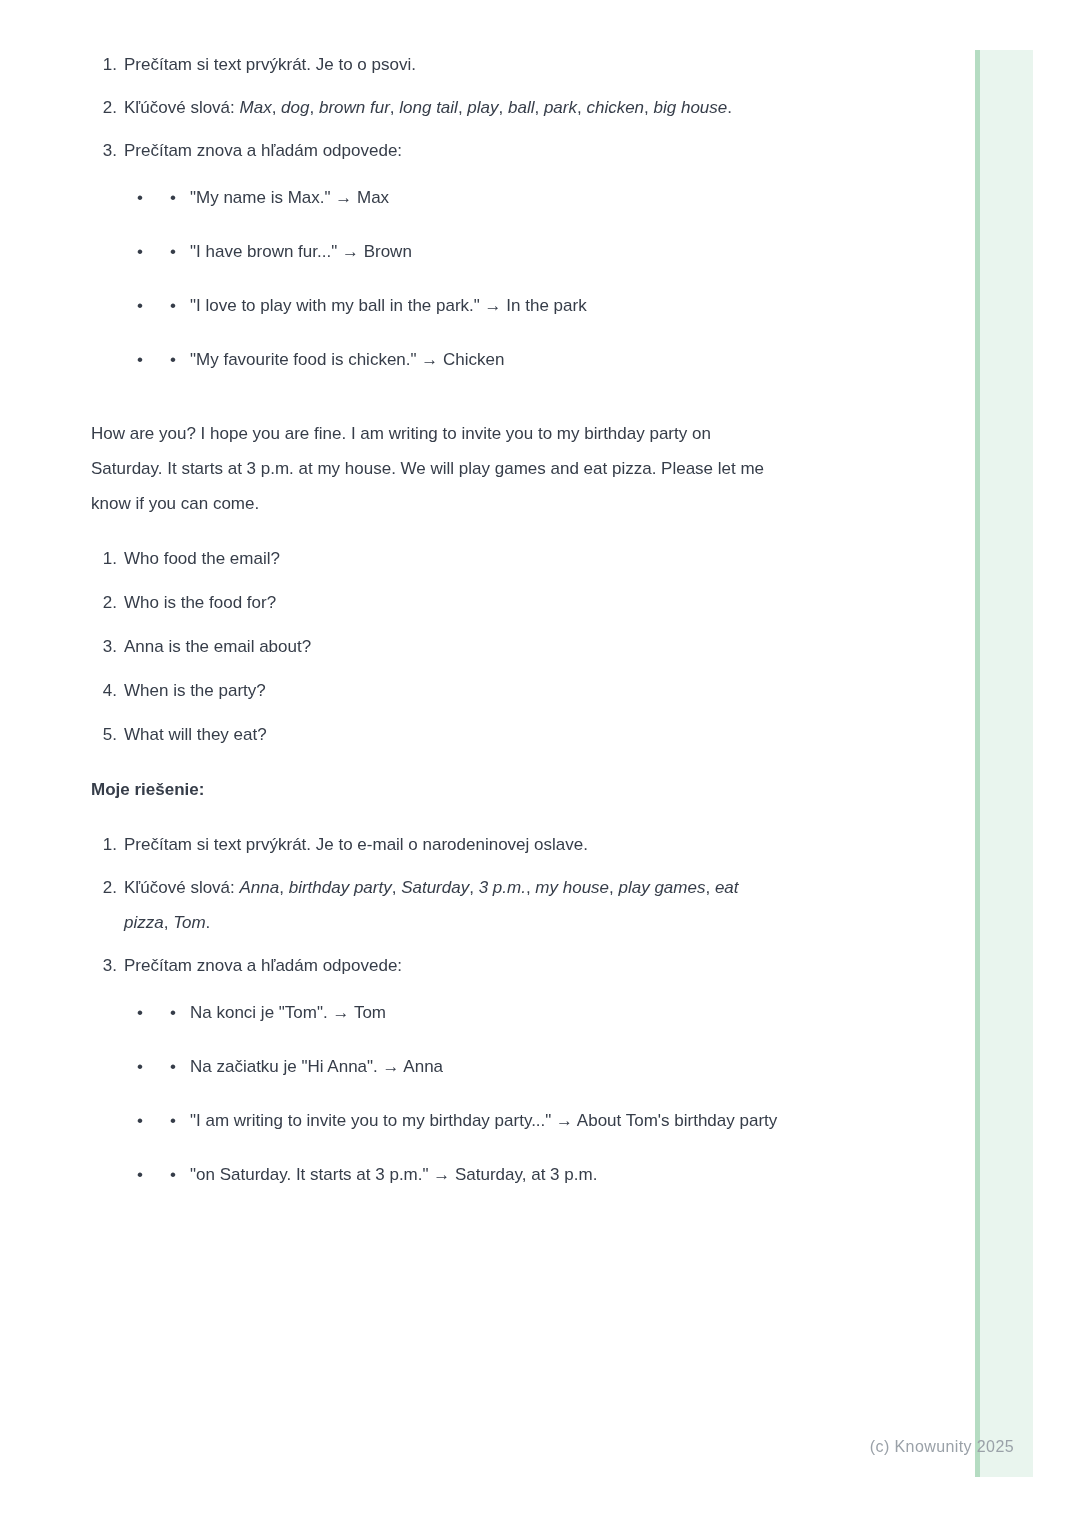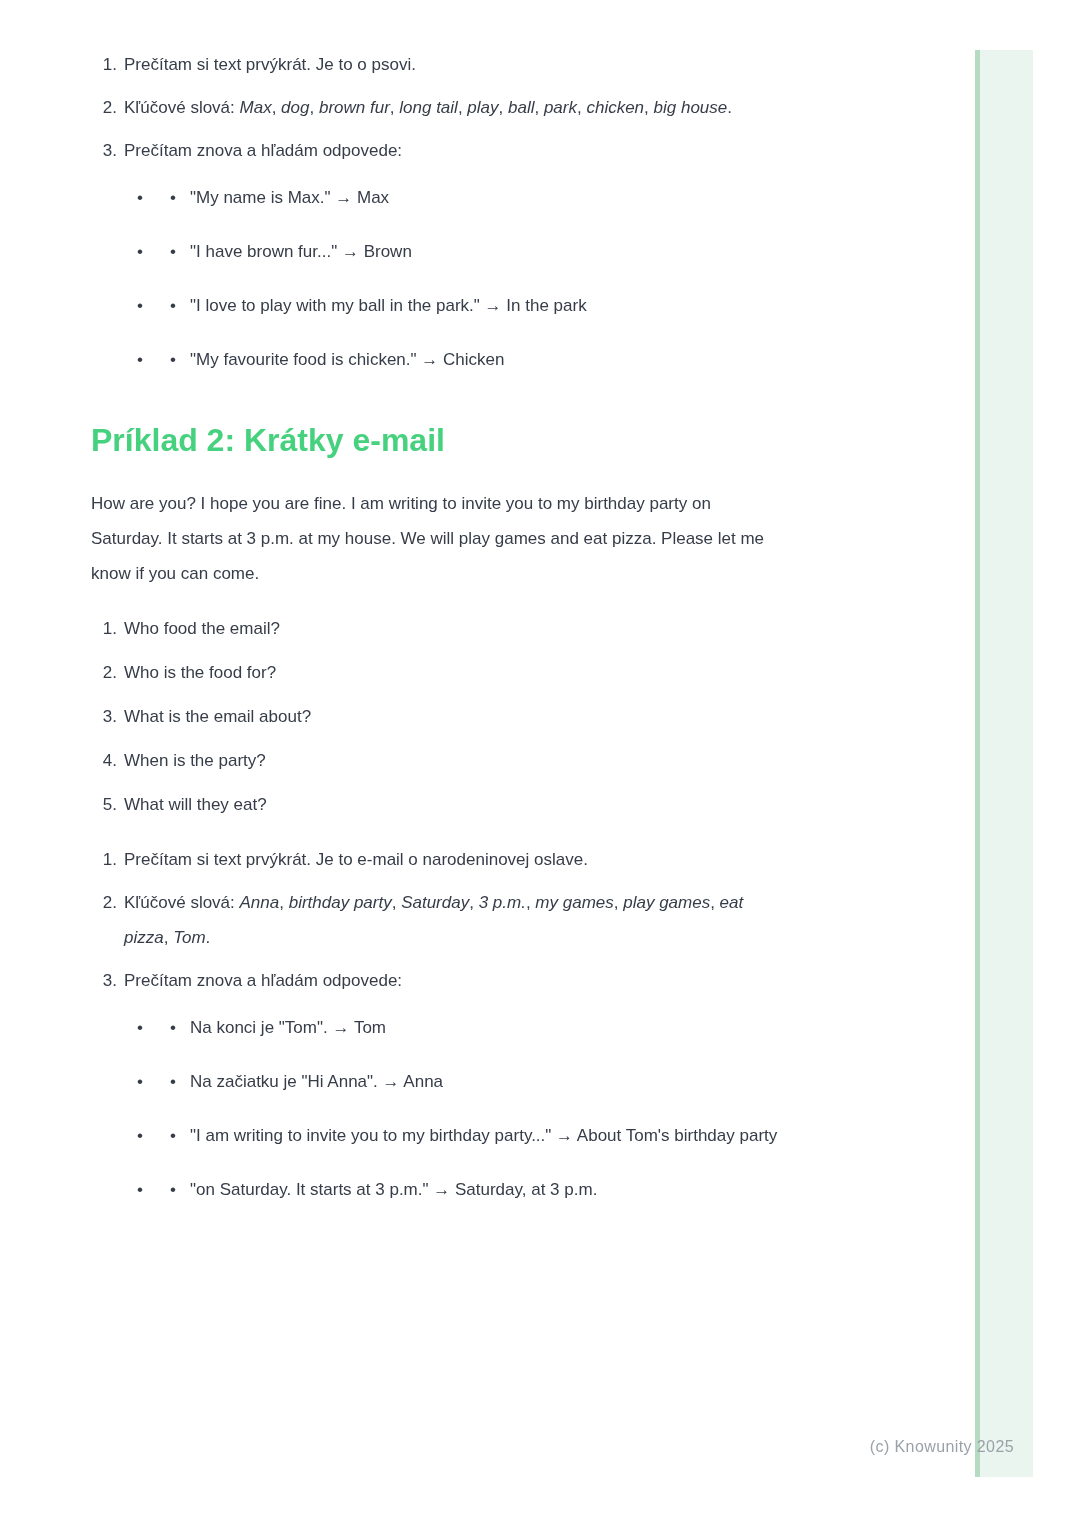"Príklad 2: Krátky e-mail" h2 { html: <h2>Príklad 2: Krátky e-mail</h2> -> none }
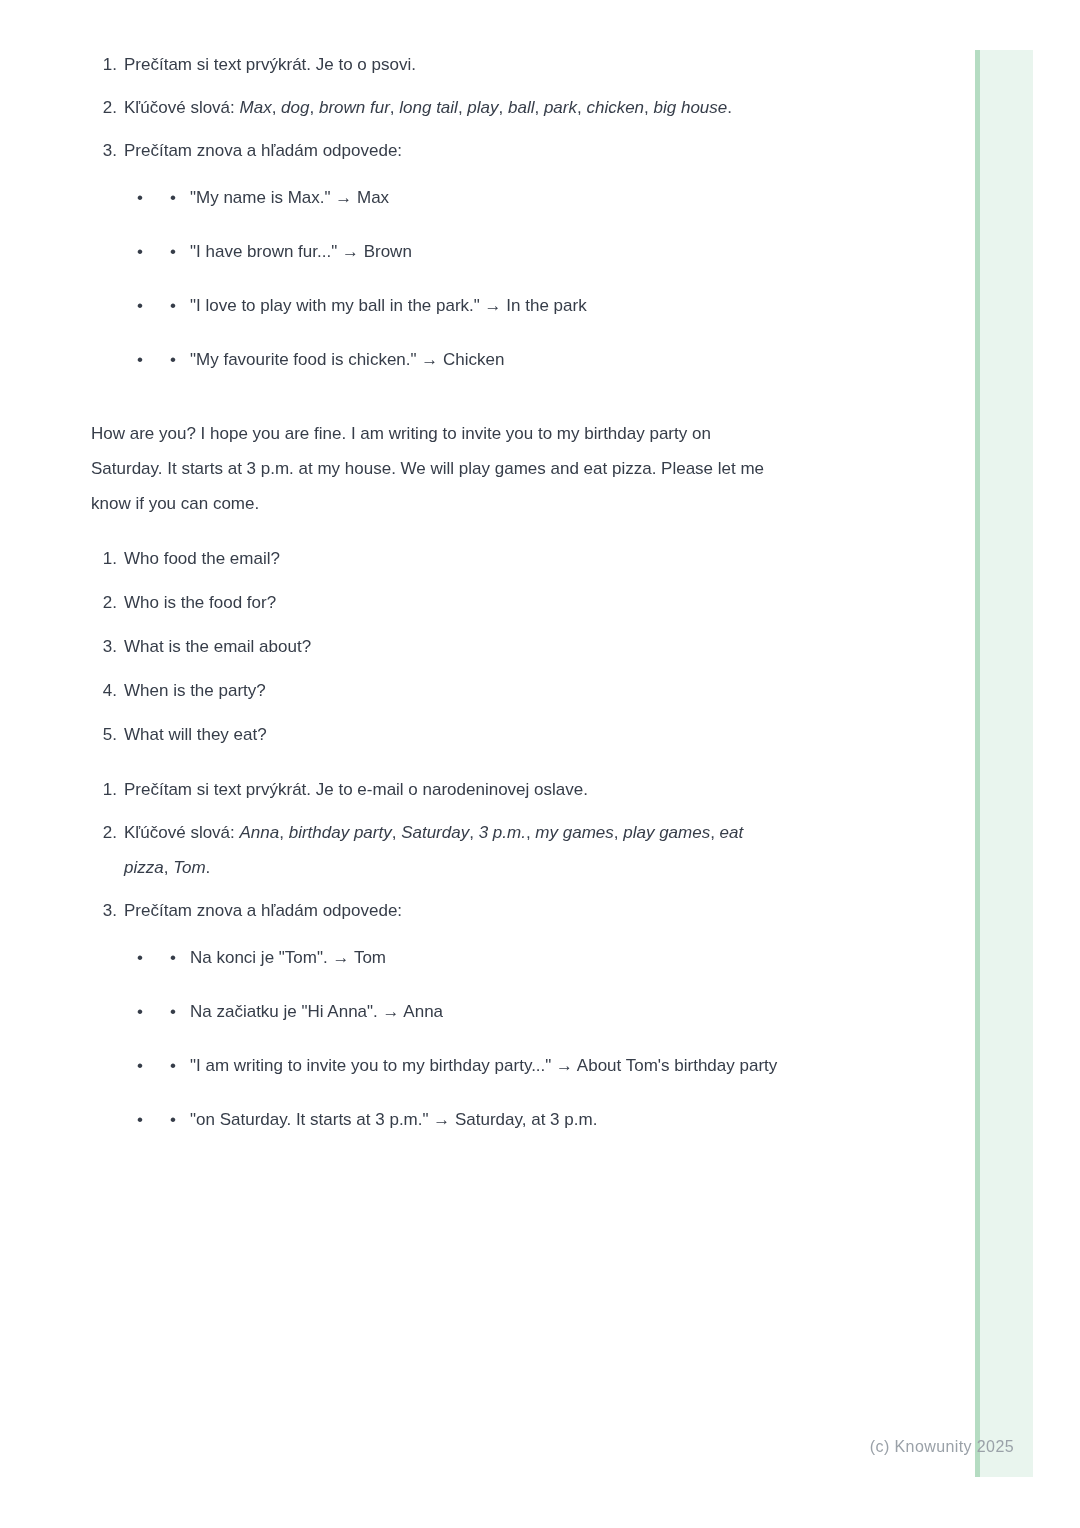"What is the email about?" div.li-body { text: What -> Anna }
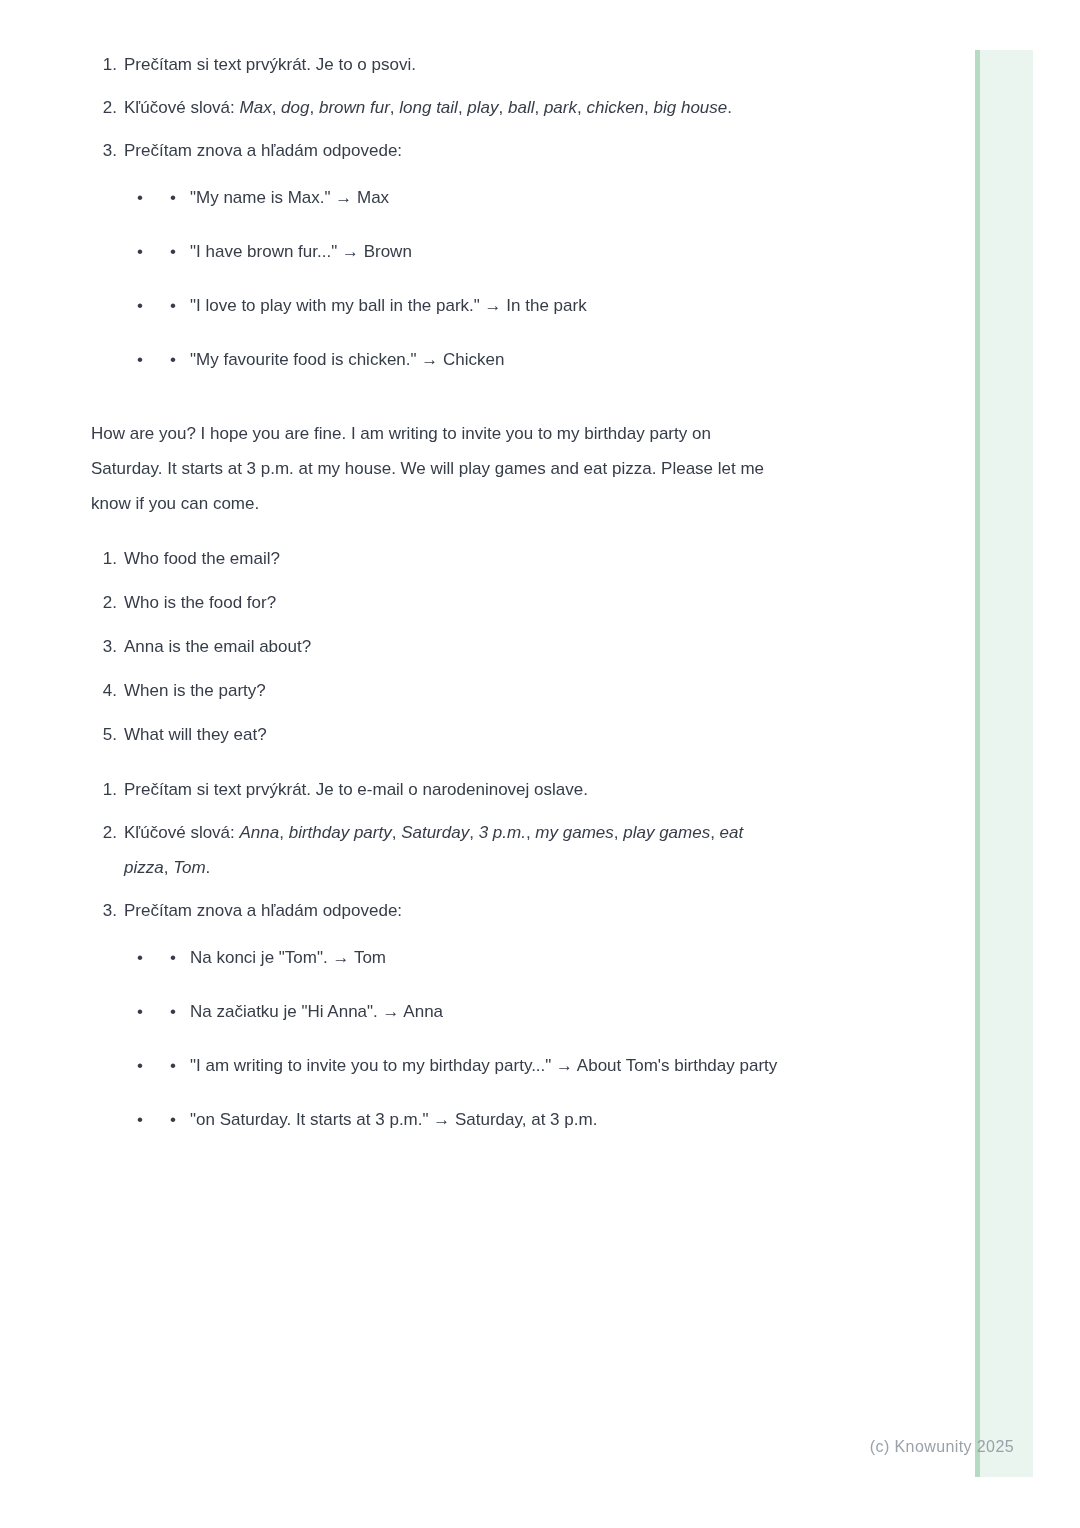"Moje riešenie:" p.label { html: none -> <p>Moje riešenie:</p> }
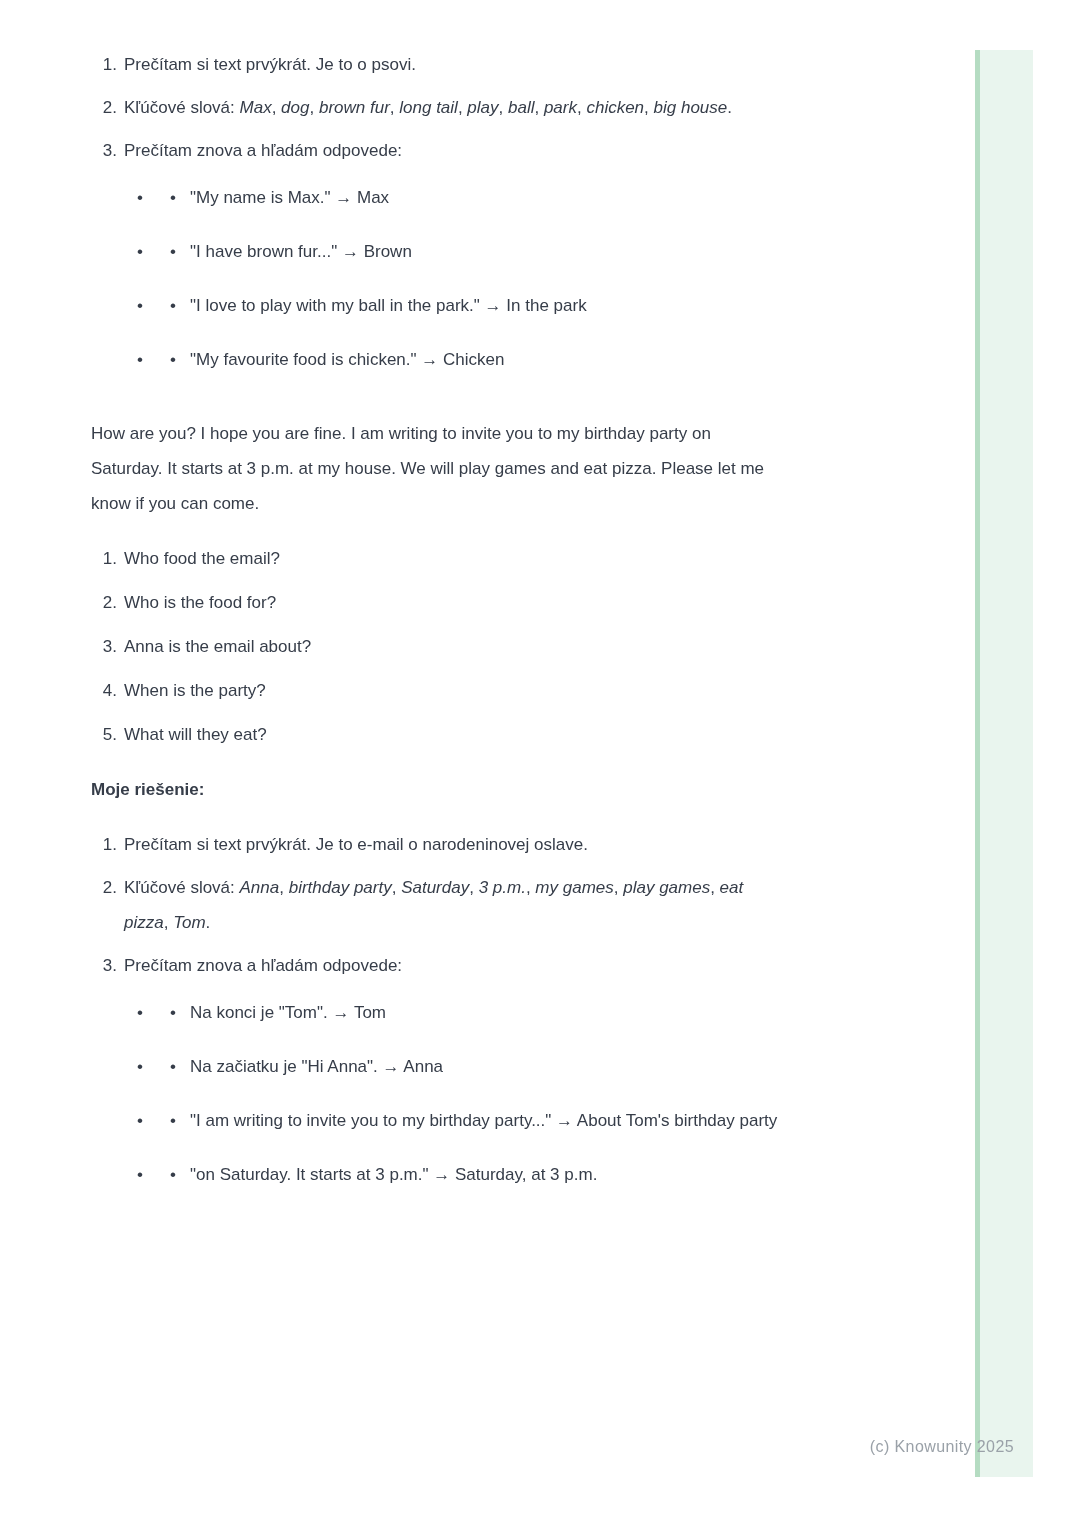"my games" em { text: games -> house }
